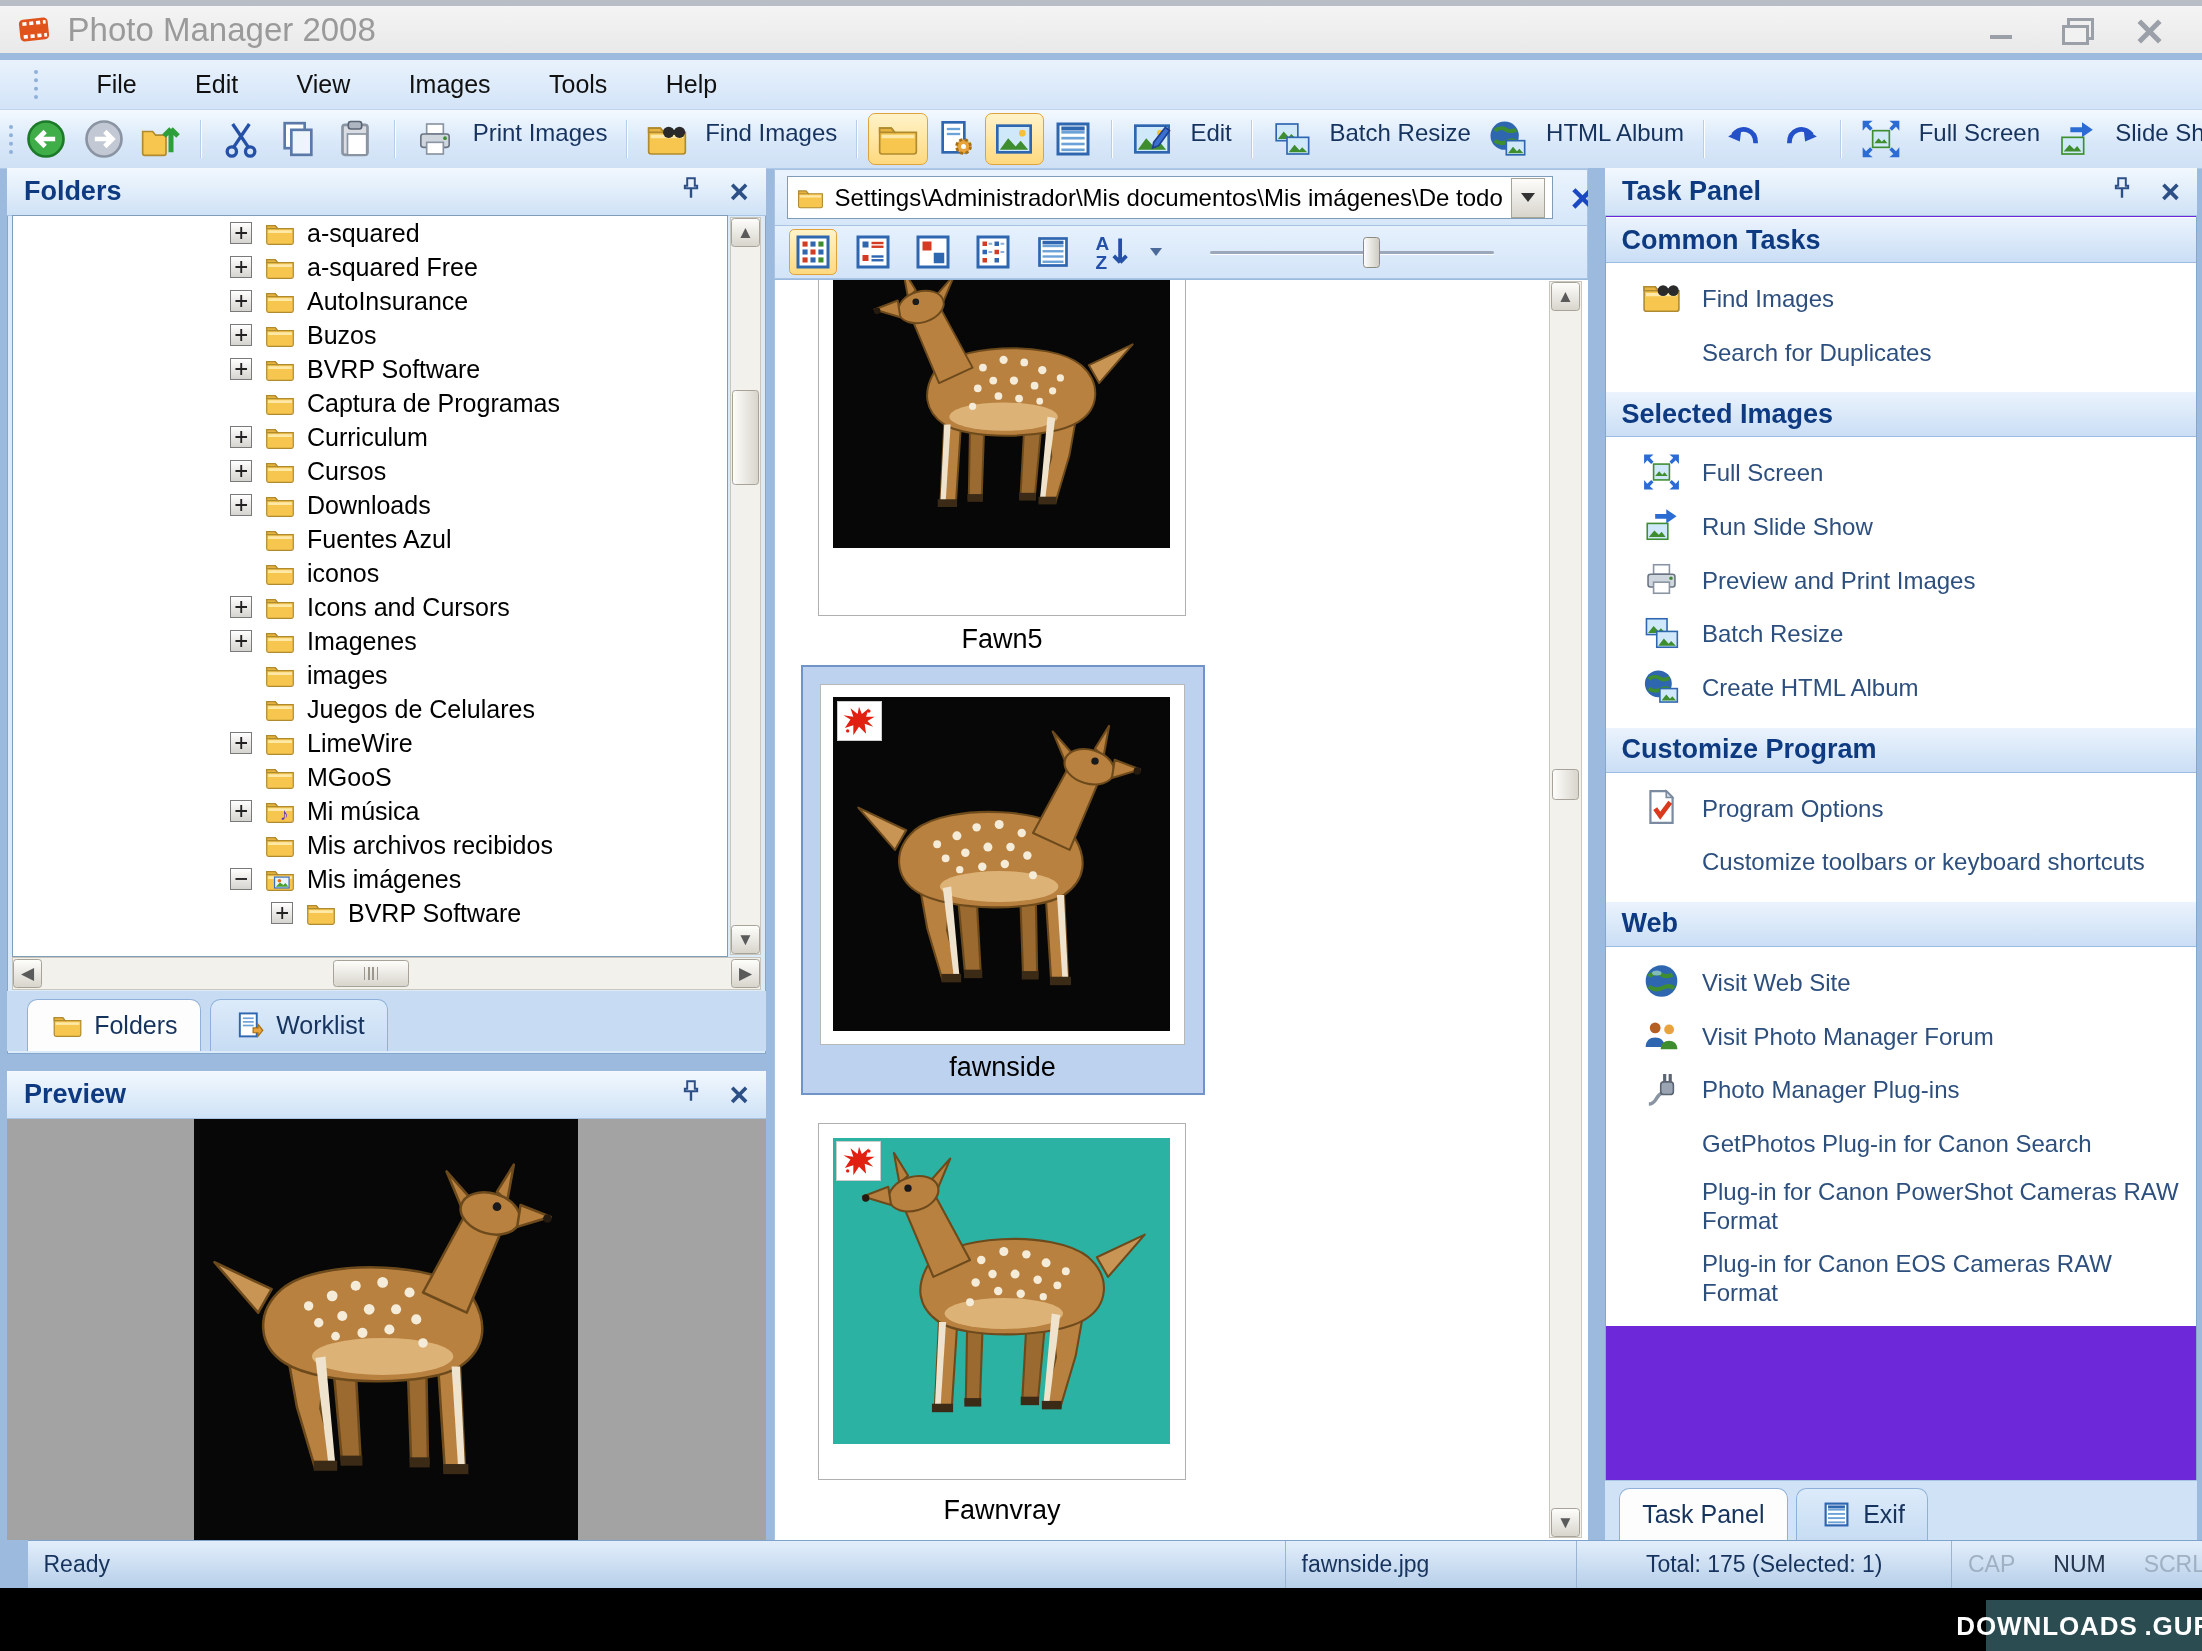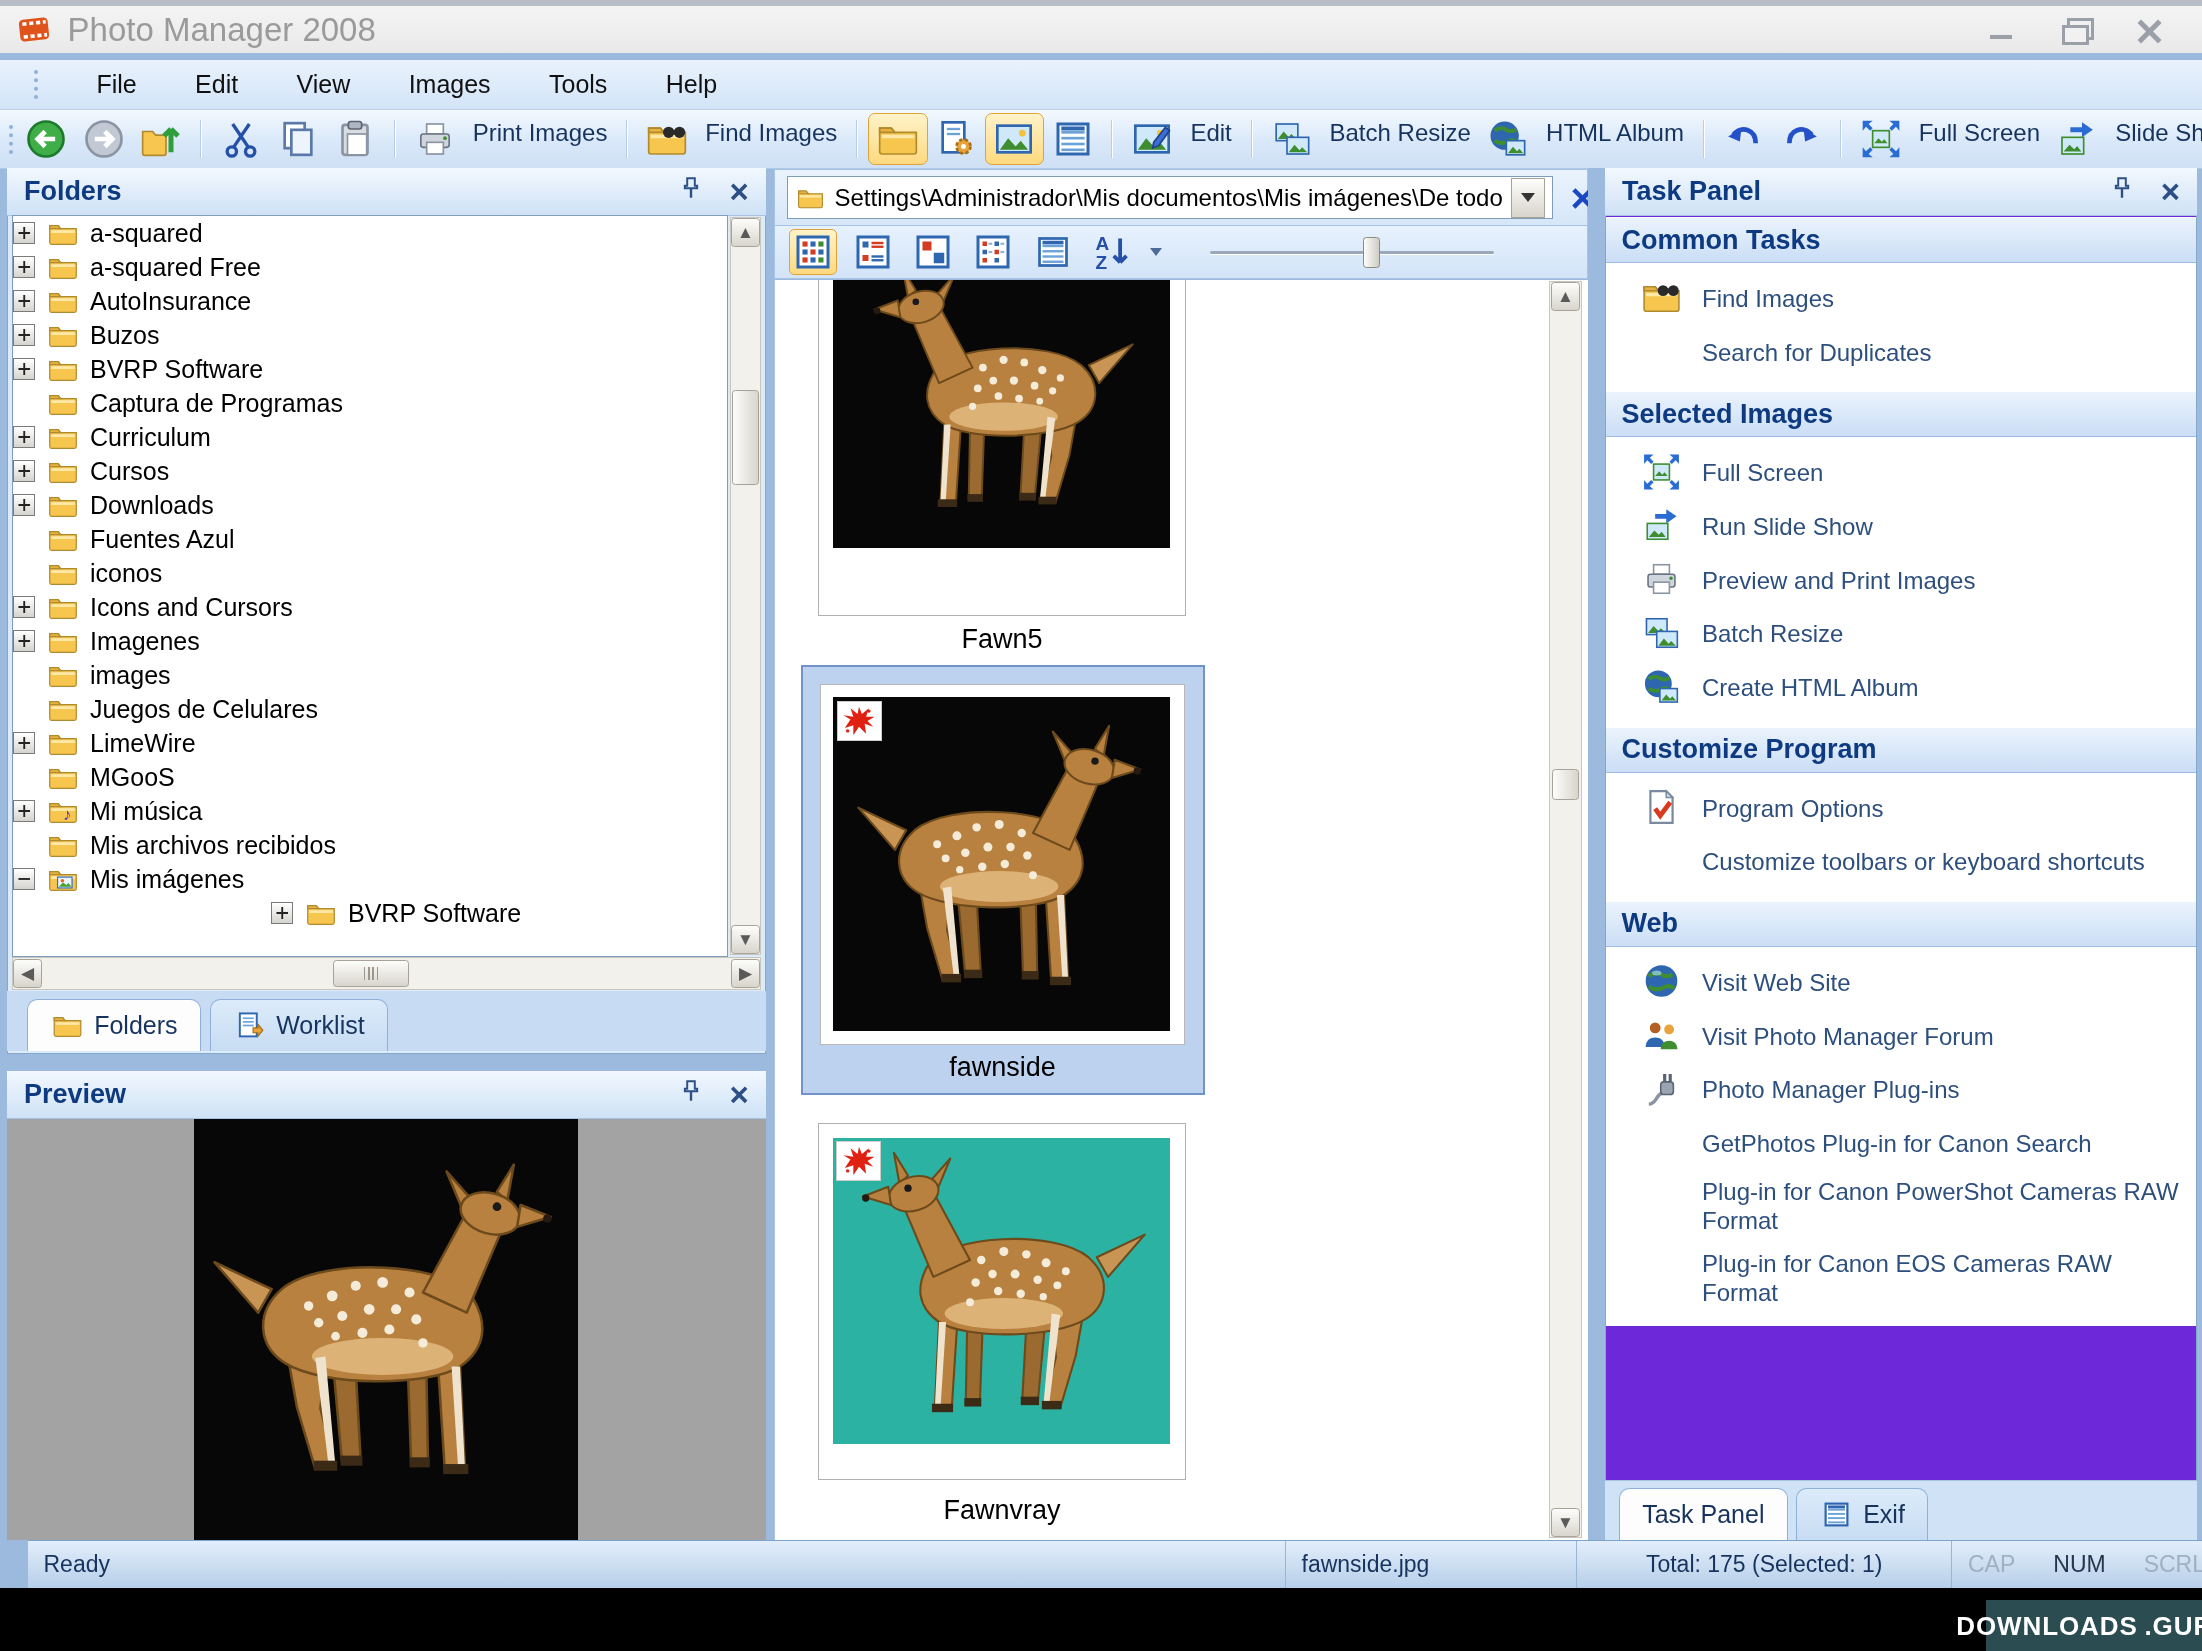"a-squared" .tree-row.lvl0 { padding-left: none -> 217px }
